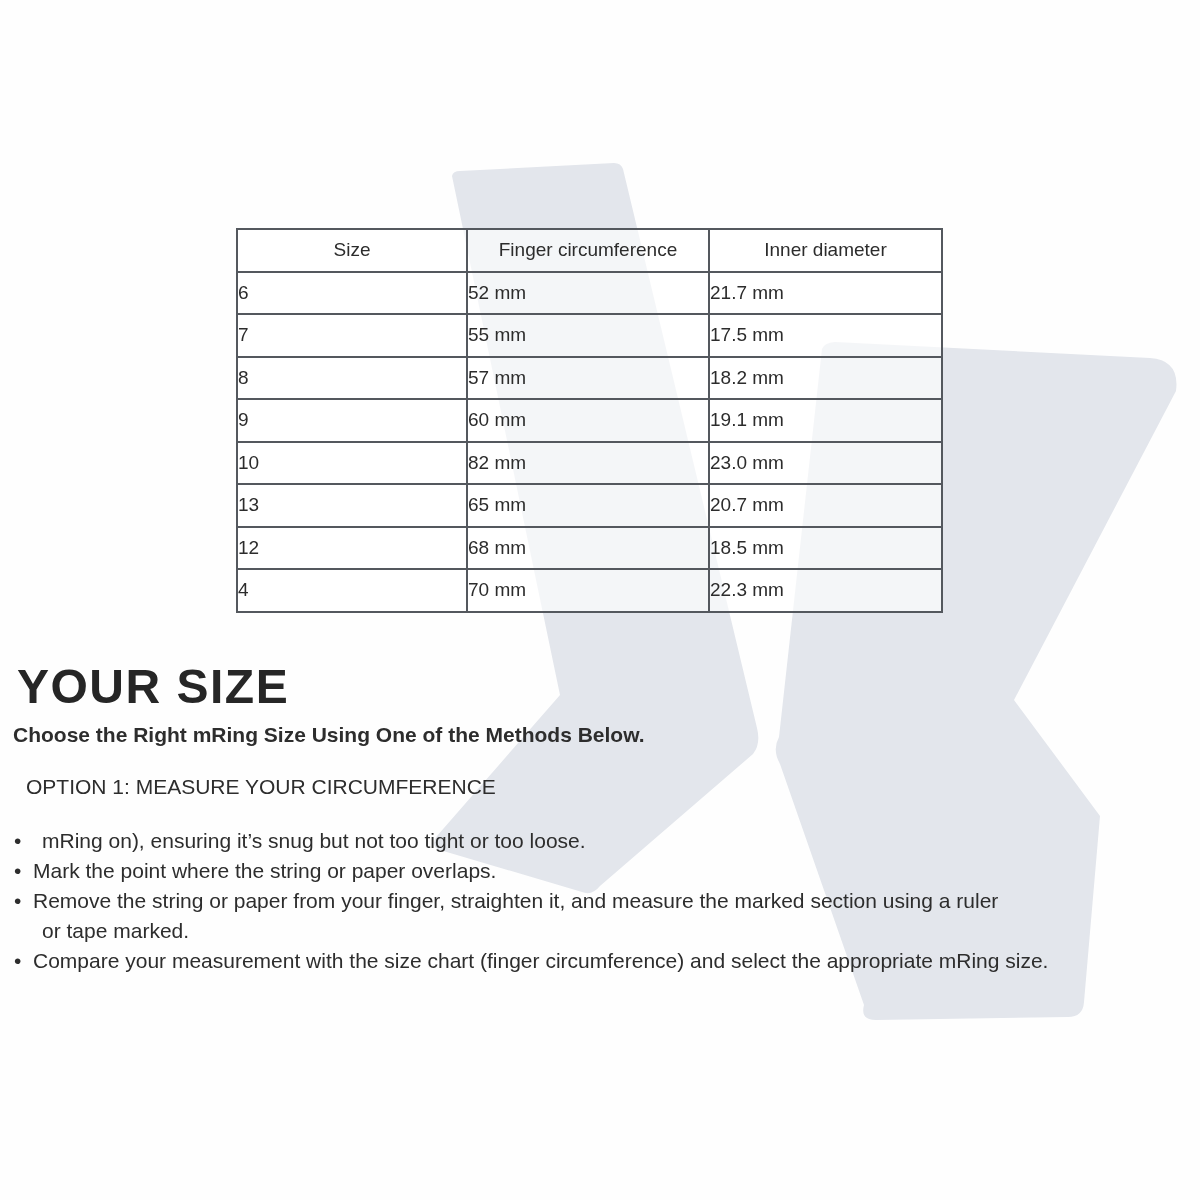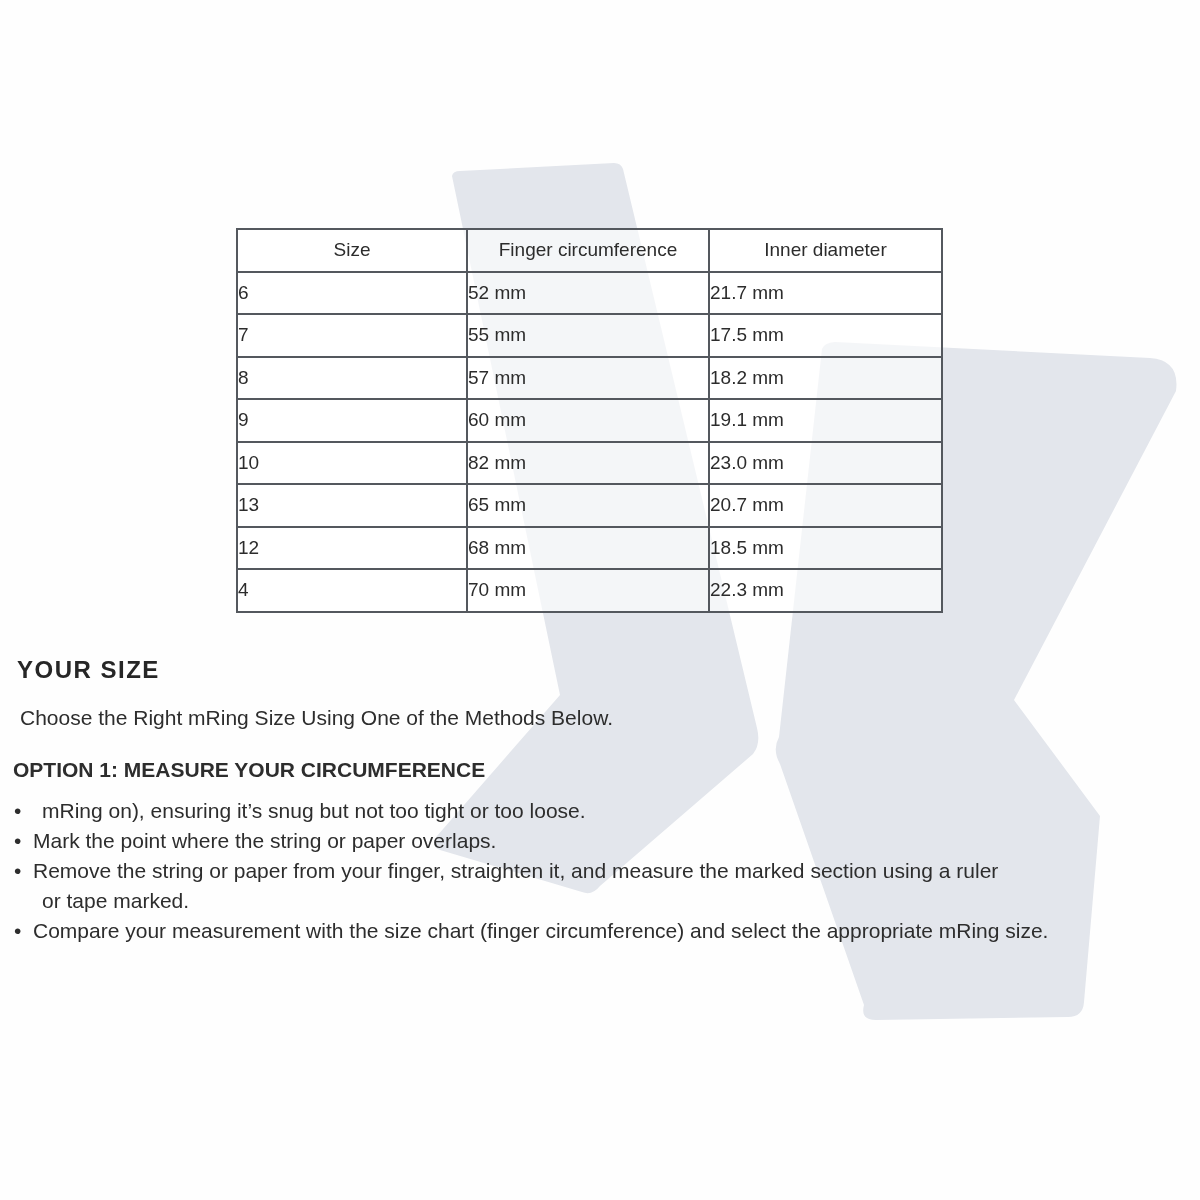"YOUR SIZE" .page-title { font-size: 24px -> 48px; margin: 0 0 14px 4px -> 17px 0 14px 4px }
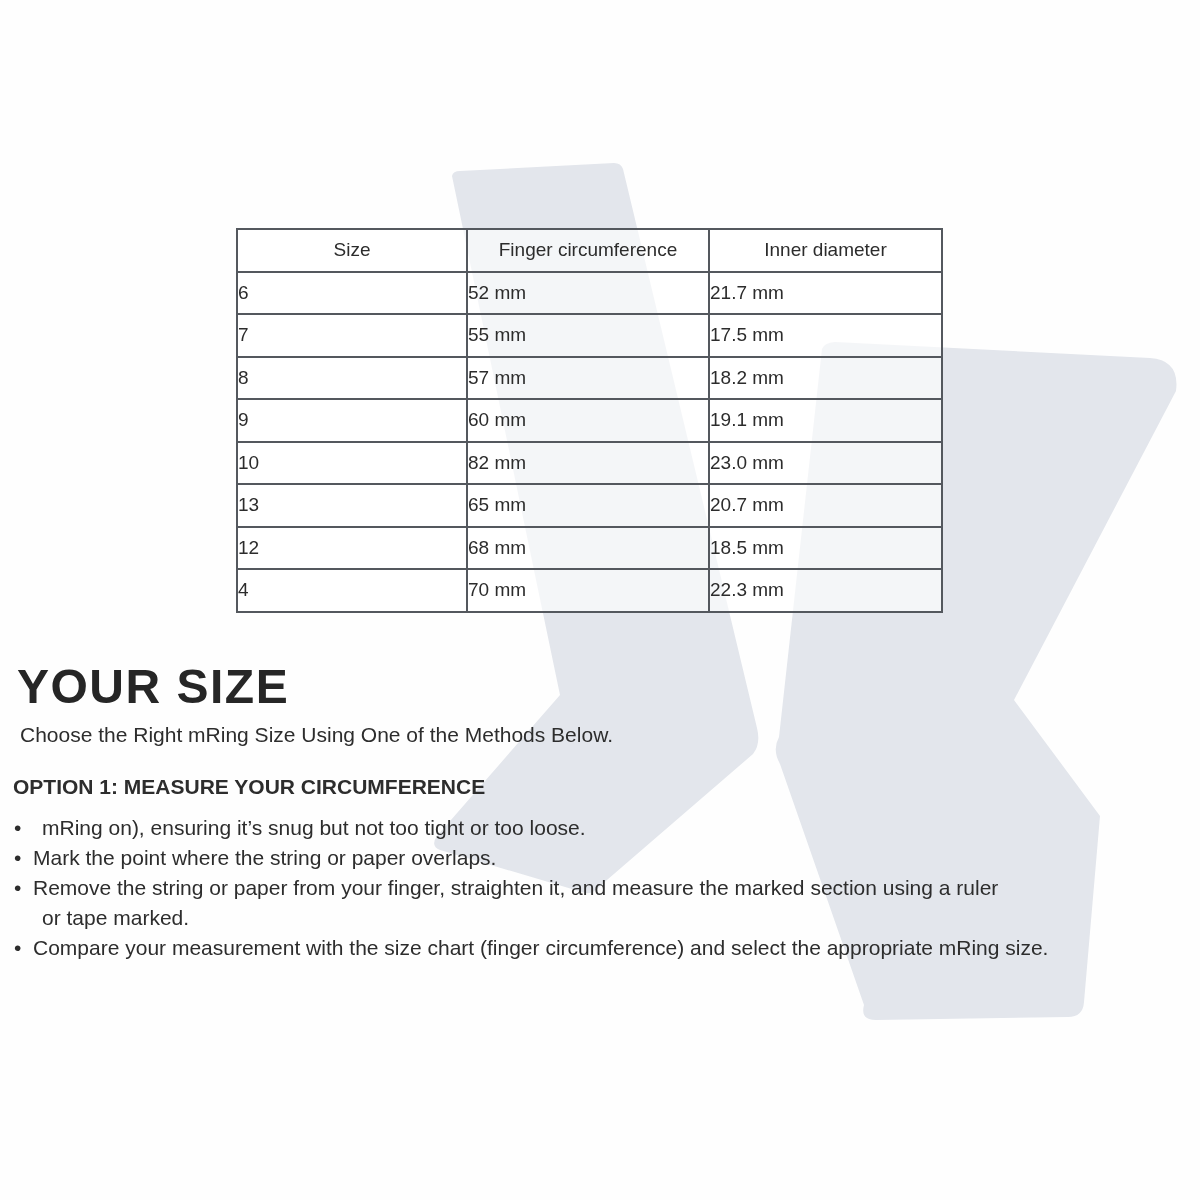"Choose the Right mRing Size" .subtitle { font-weight: none -> bold; margin: 0 0 26px 7px -> 0 0 26px 0 }
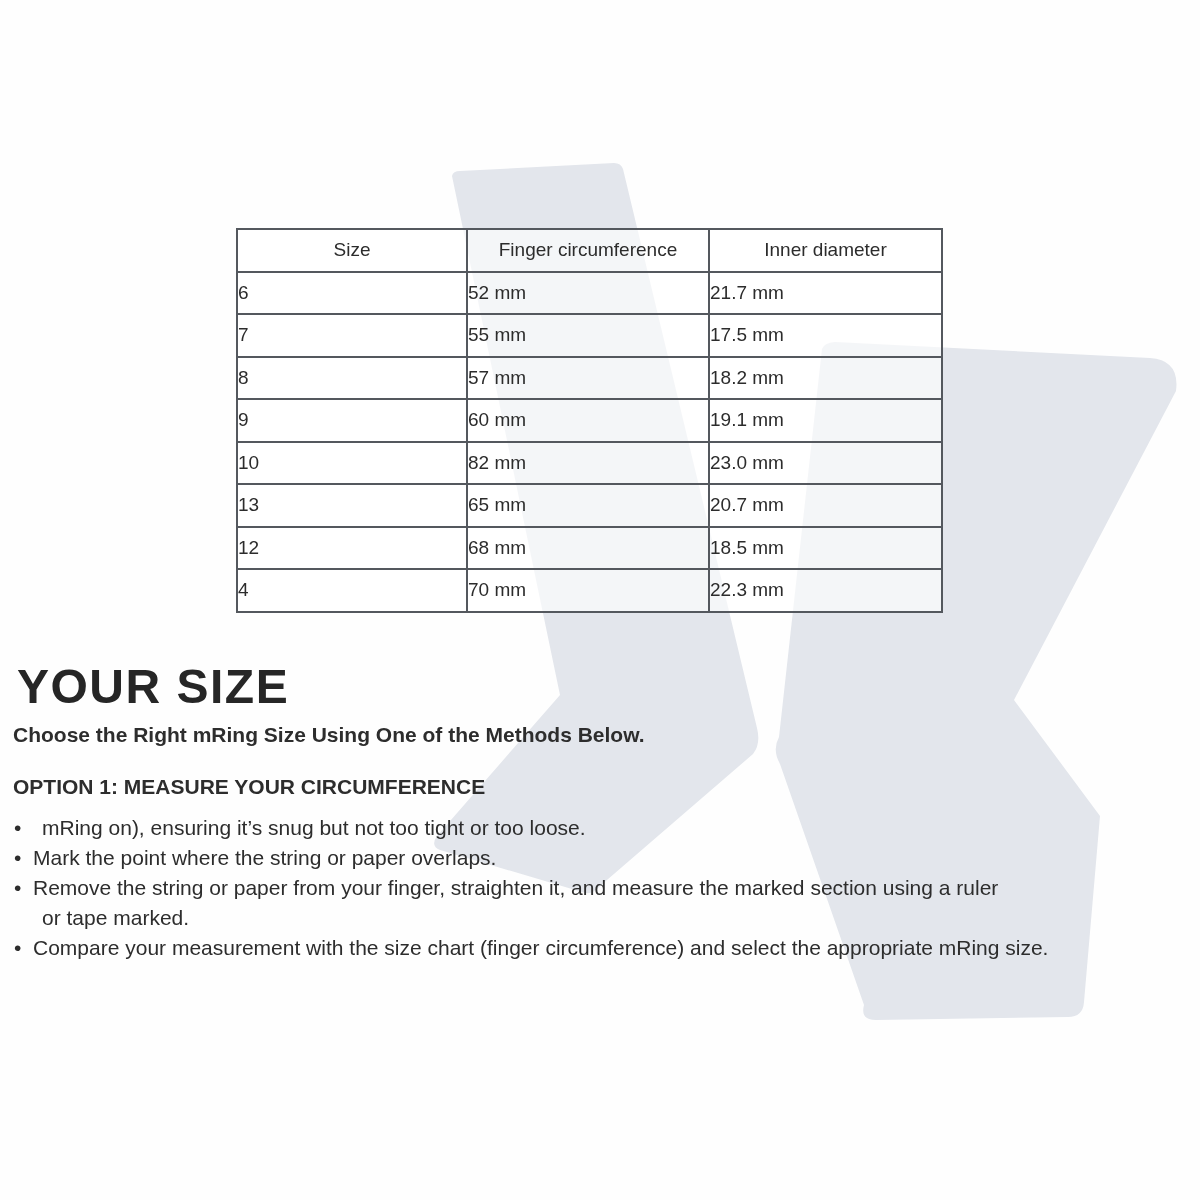"OPTION 1: MEASURE YOUR CIRCUMFERENCE" .option-heading { font-weight: 700 -> 400; margin: 0 -> 13px }
